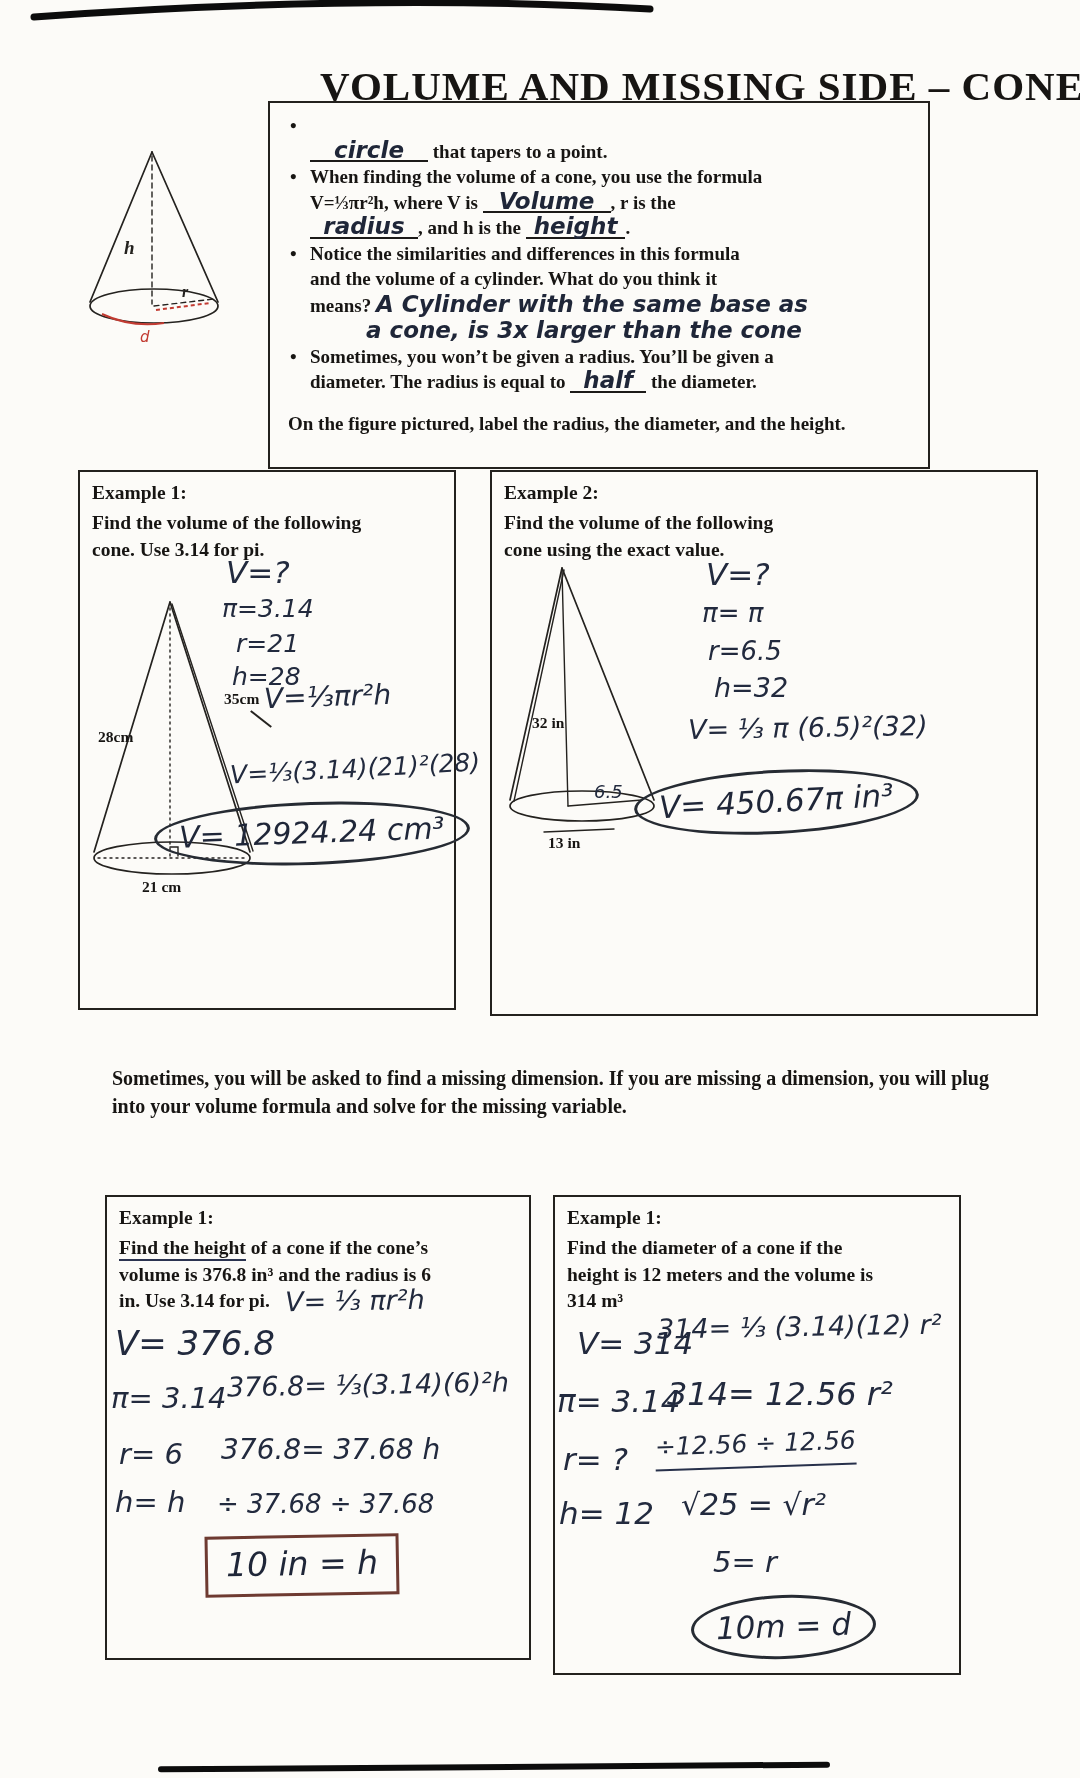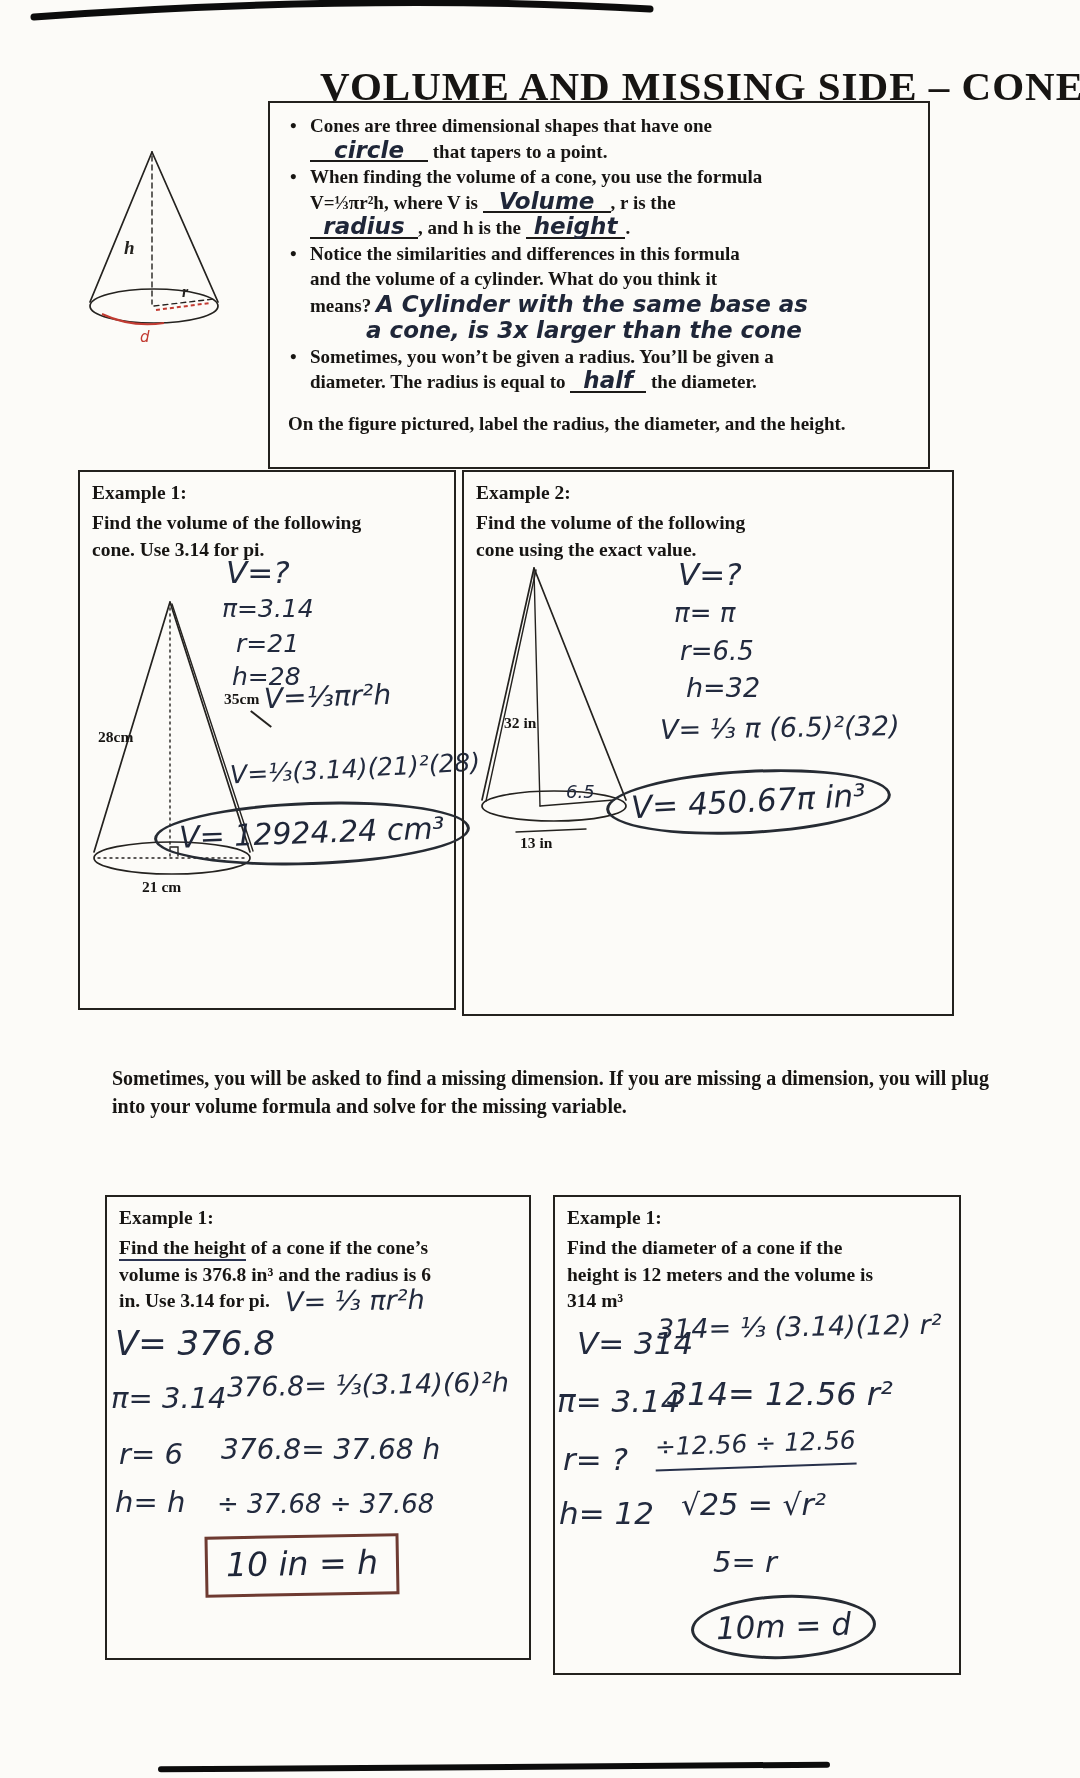"Cones are three dimensional shapes" span { html: <span>Cones are three dimensional shapes that have one</span> -> none }
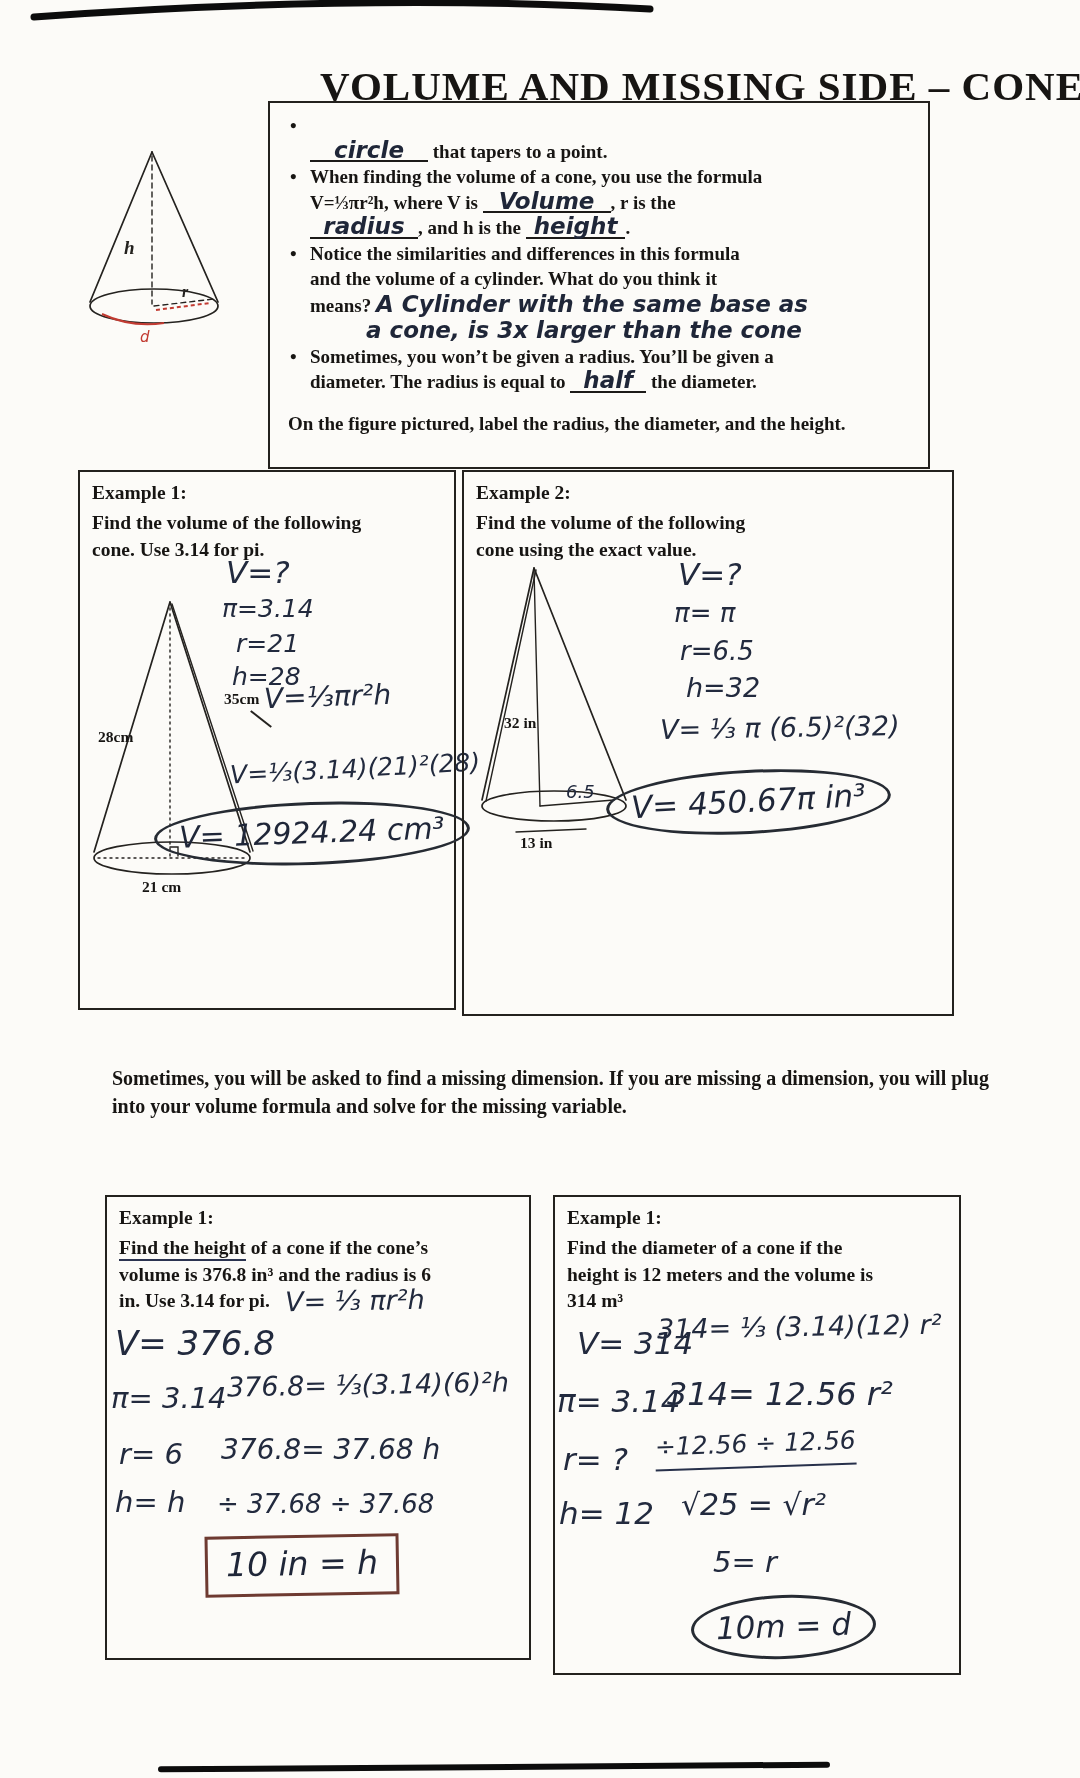"Example 2:" div.box { left: 462px -> 490px; width: 492px -> 548px }
